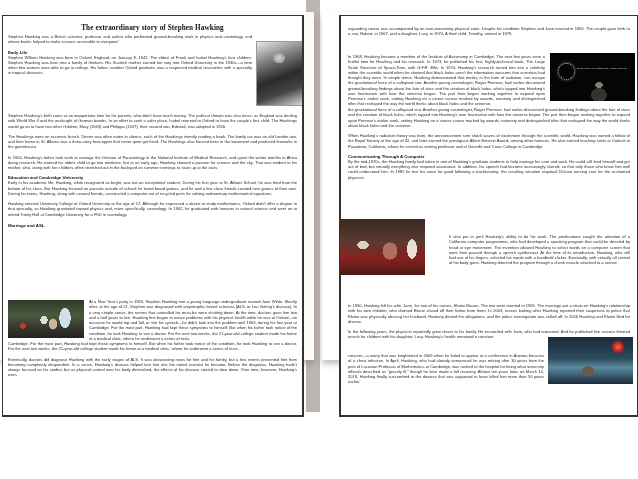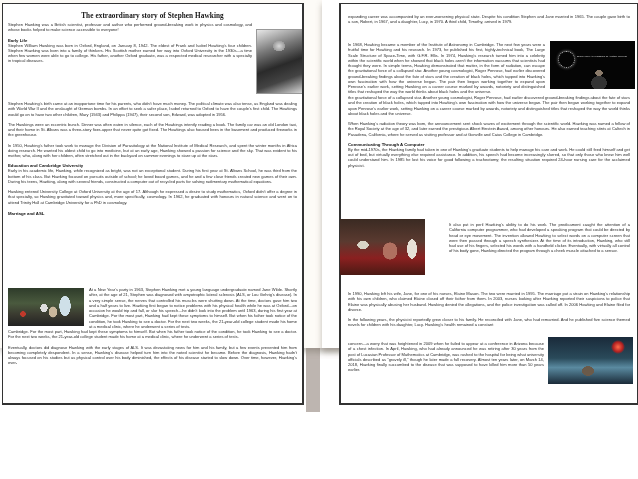"The extraordinary story of Stephen" .sheet { padding-left: 47px -> none; top: 0 -> 12px }
